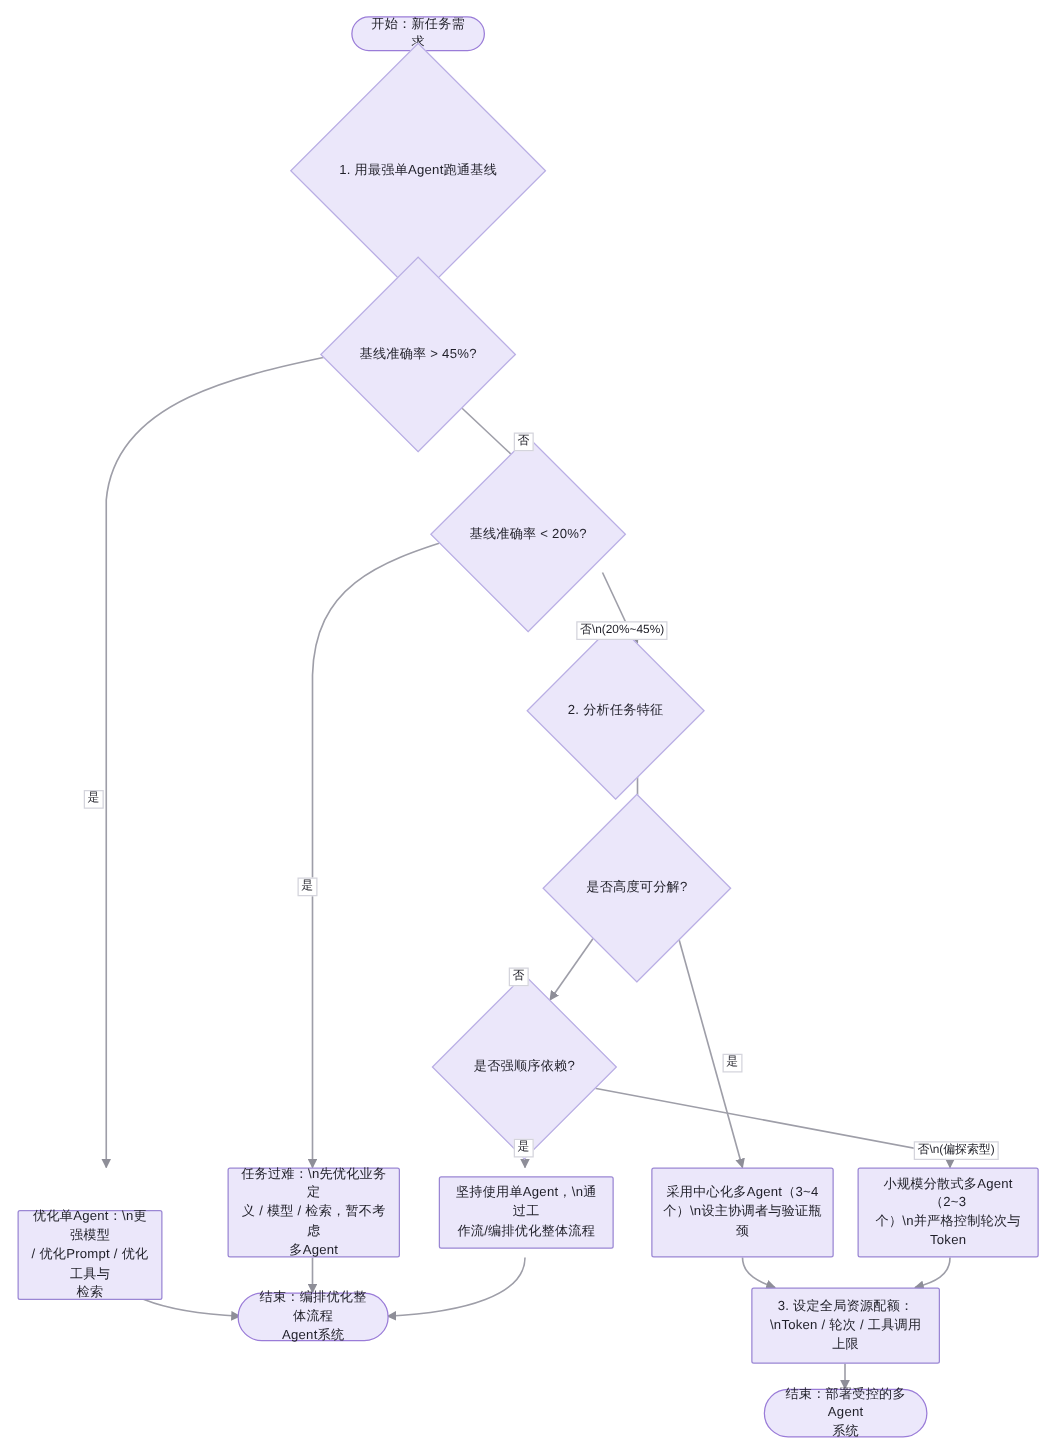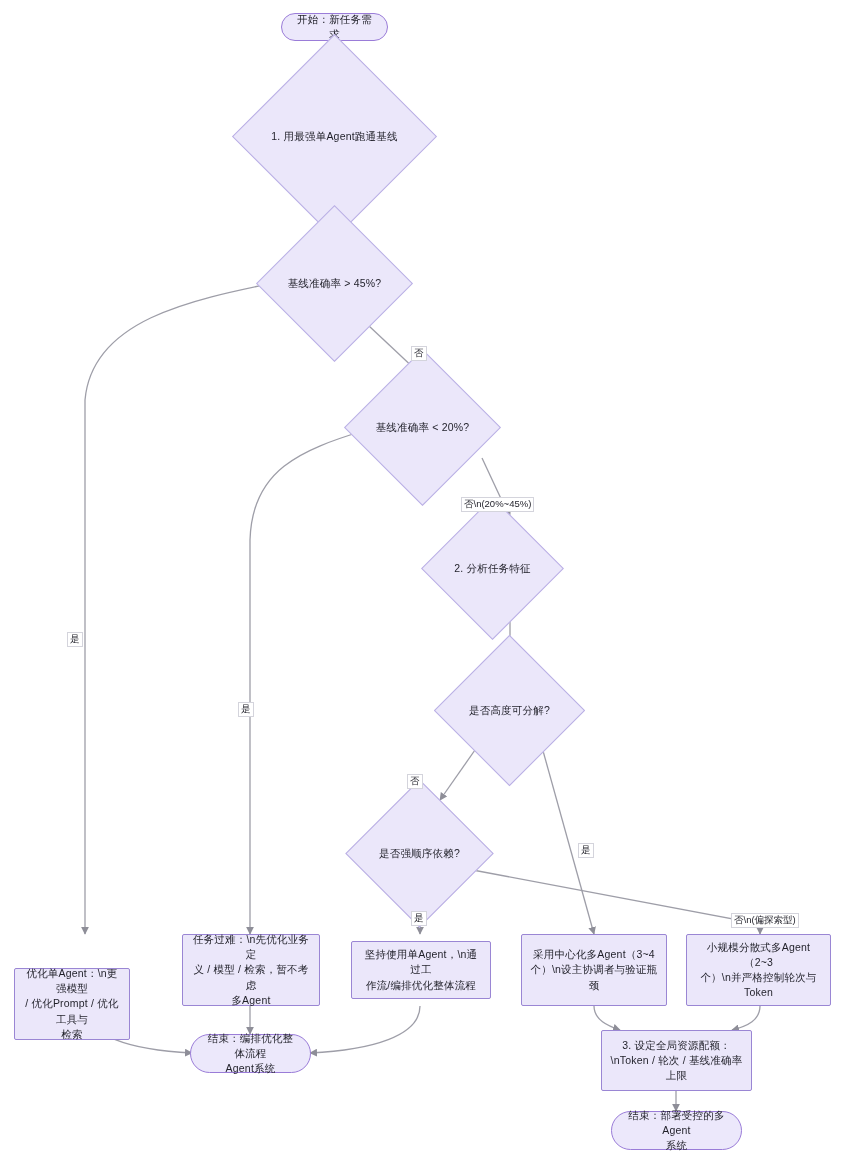"\nToken / 轮次 / 基线准确率" span.nline { text: 基线准确率 -> 工具调用 }
